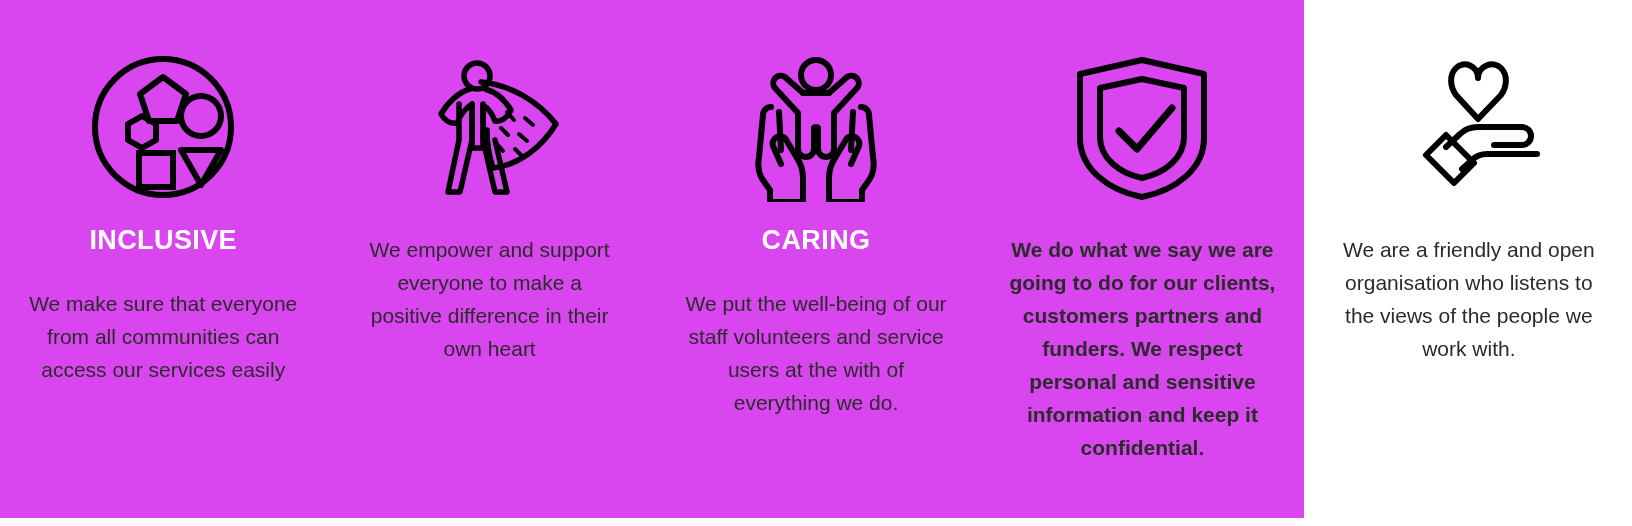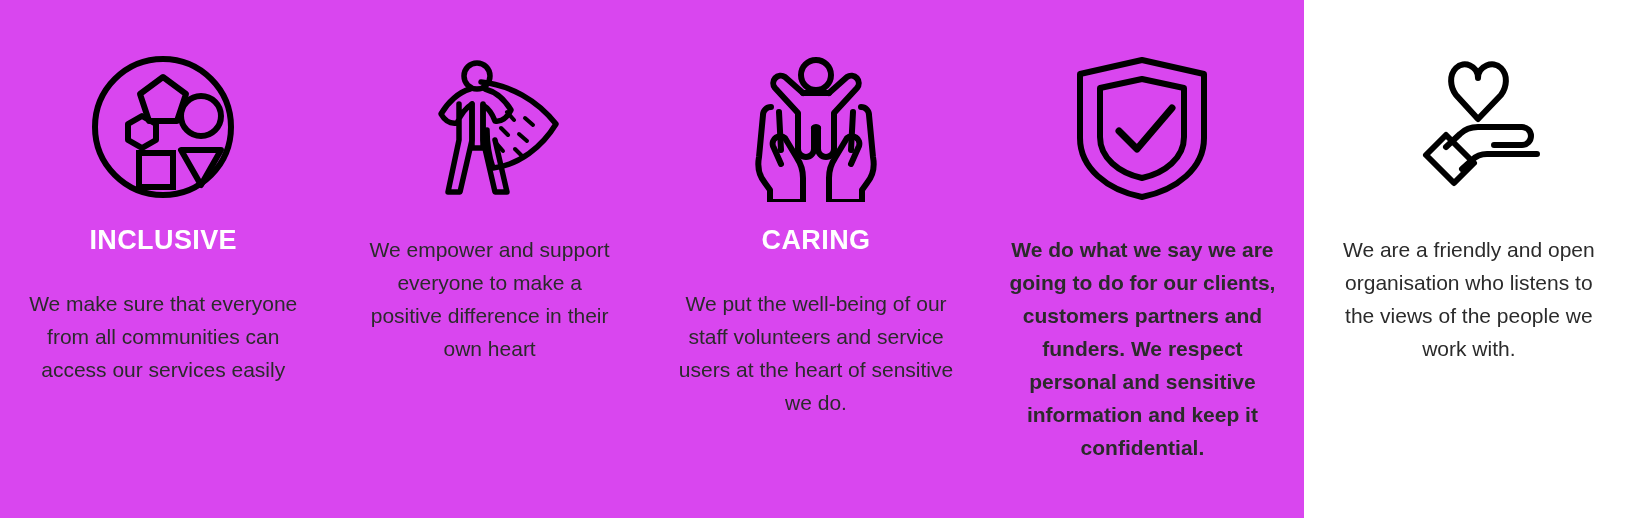"We put the well-being of" div.value-desc { text: heart of sensitive -> with of everything }
